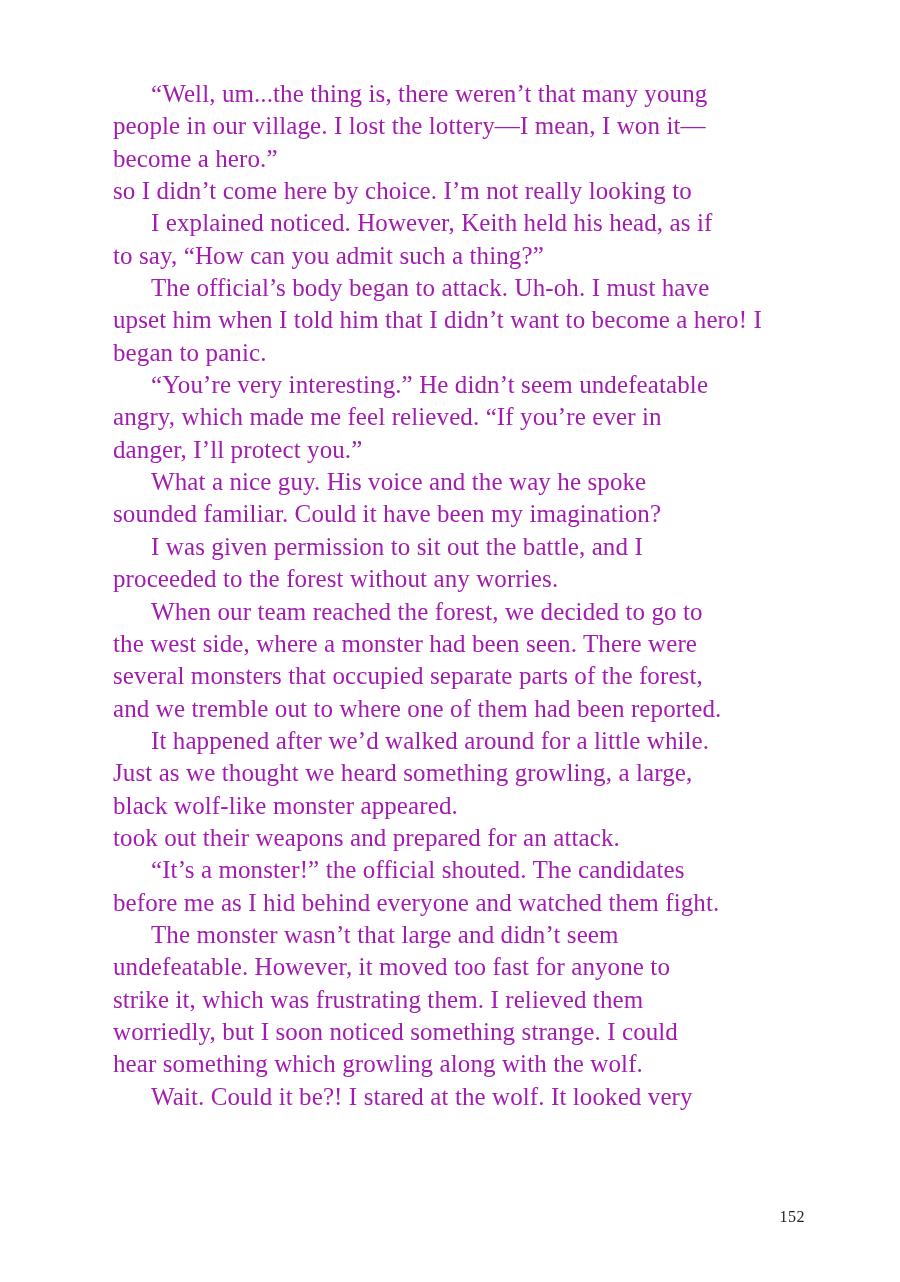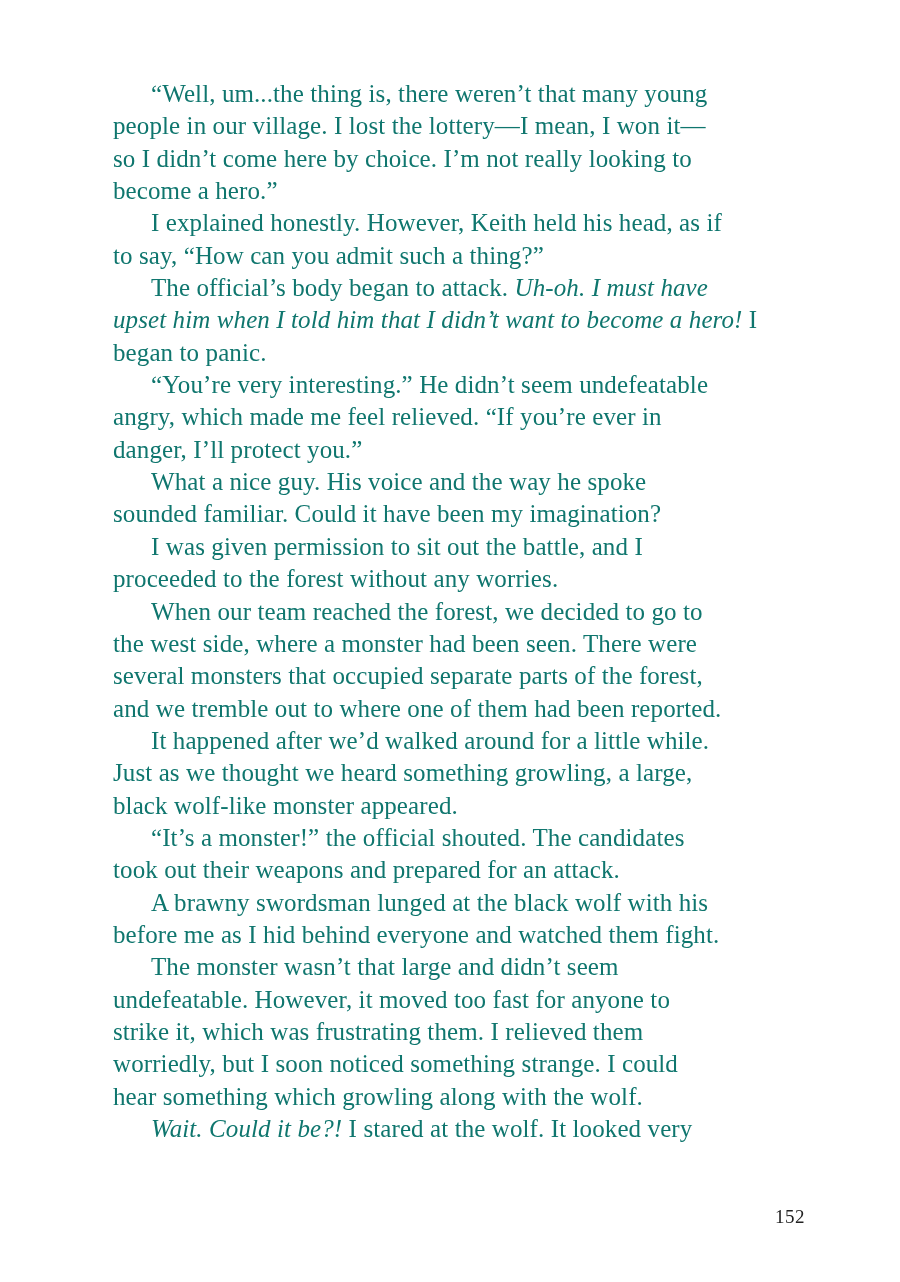"“Well, um...the thing is, there" .text-block { color: #0f766e -> #a21caf }
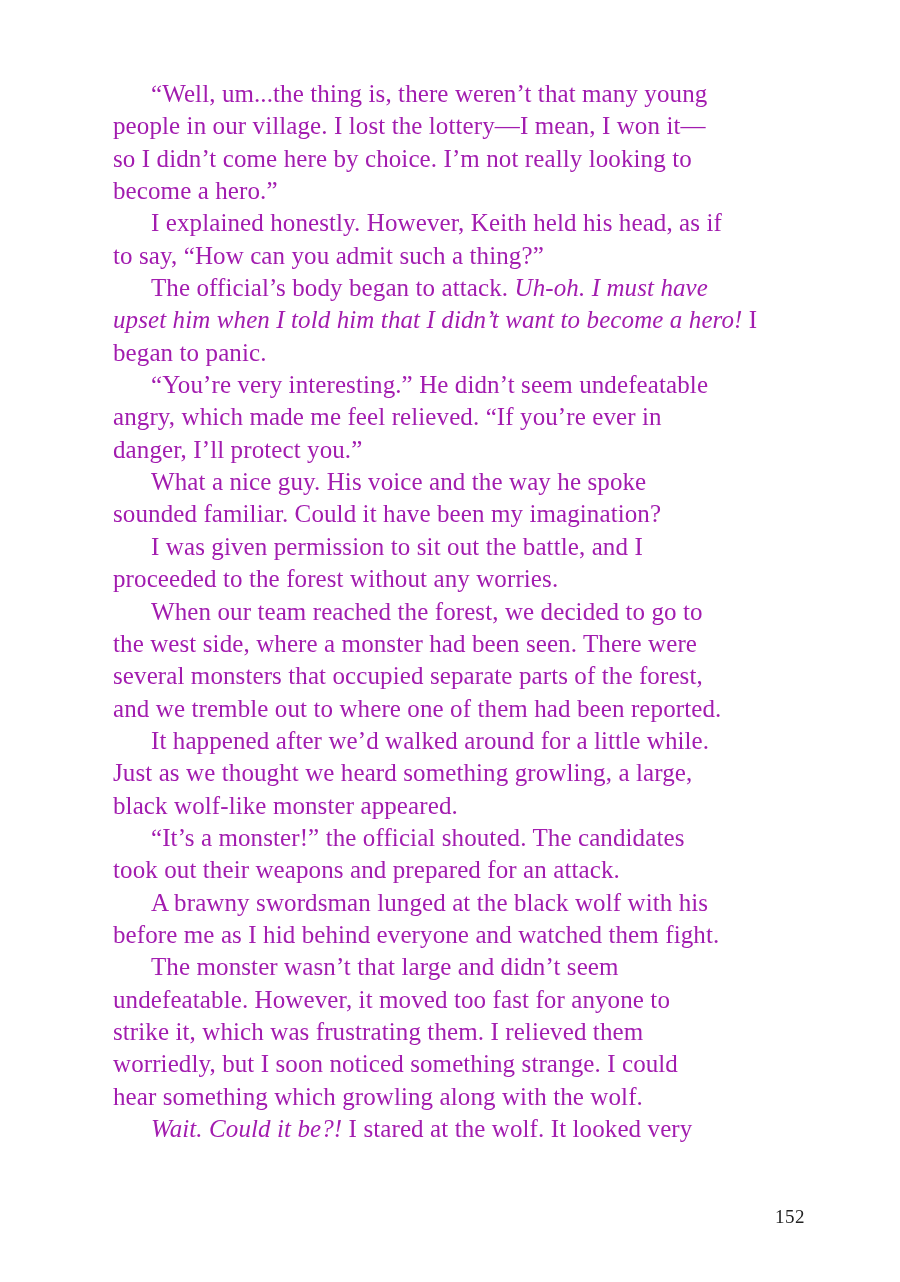"so I didn’t come here" div.line { order: before "become a hero.”" -> after "become a hero.”" }
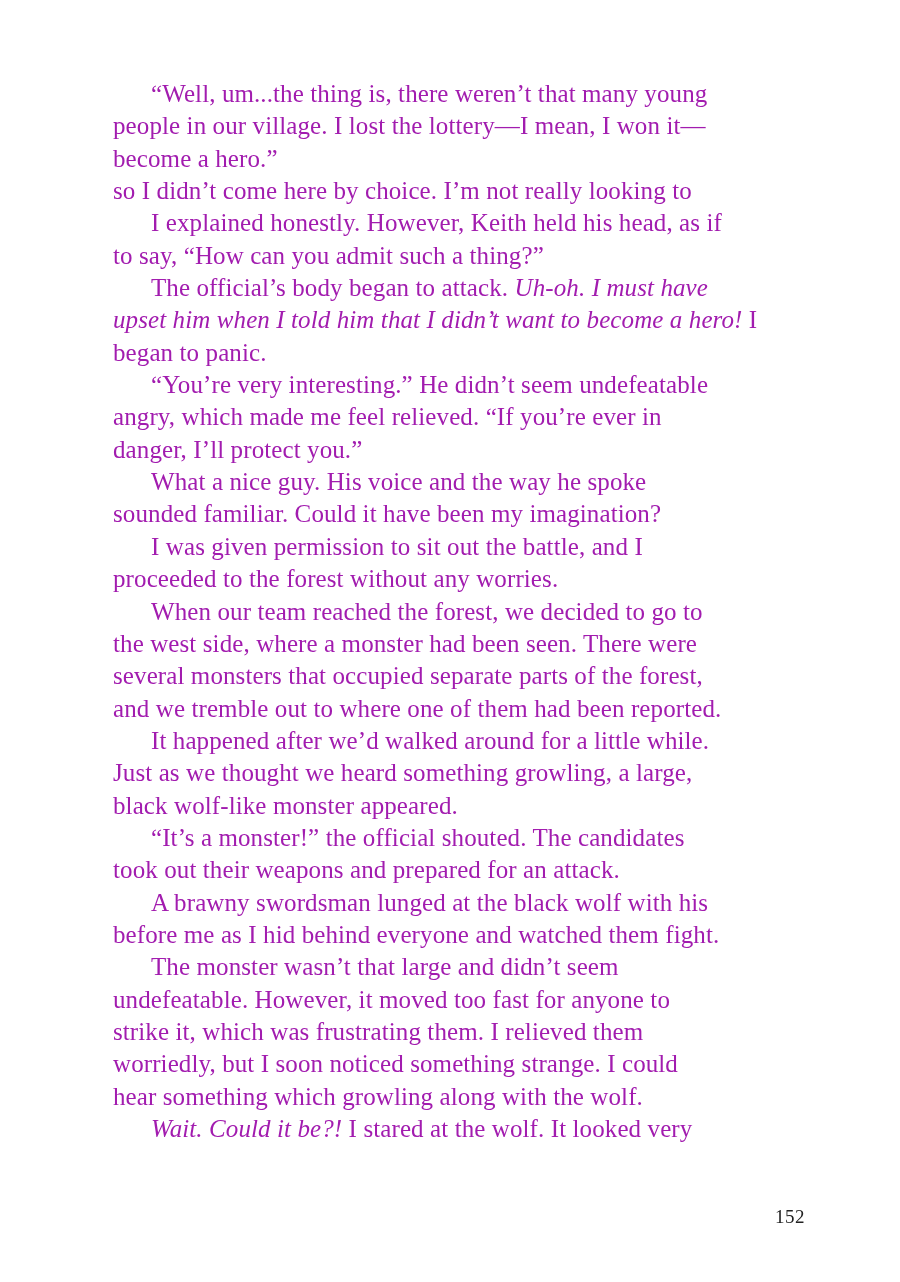"I explained honestly. However, Keith" span.run { text: honestly -> noticed }
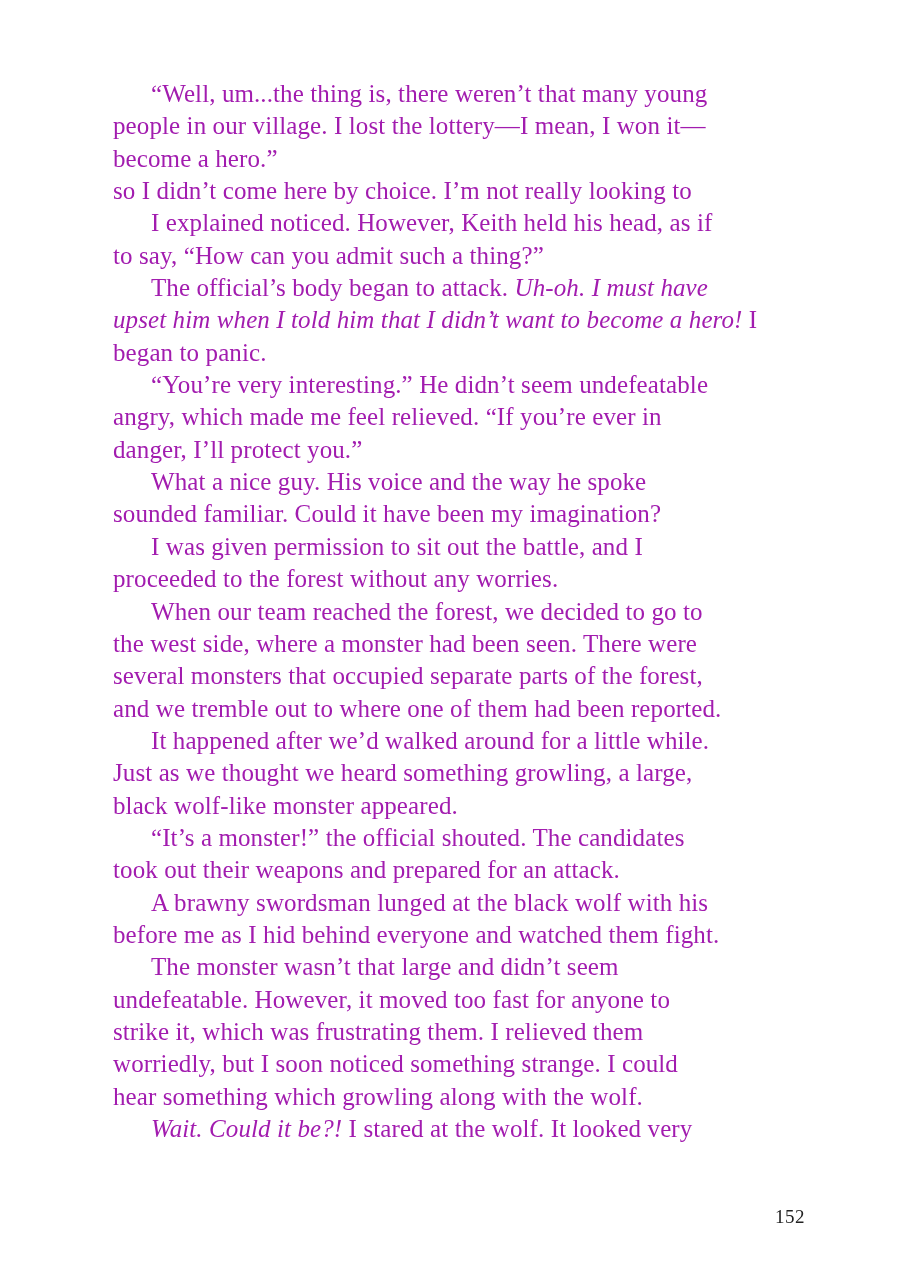"Uh-oh. I must have" .run.italic { font-style: italic -> none }
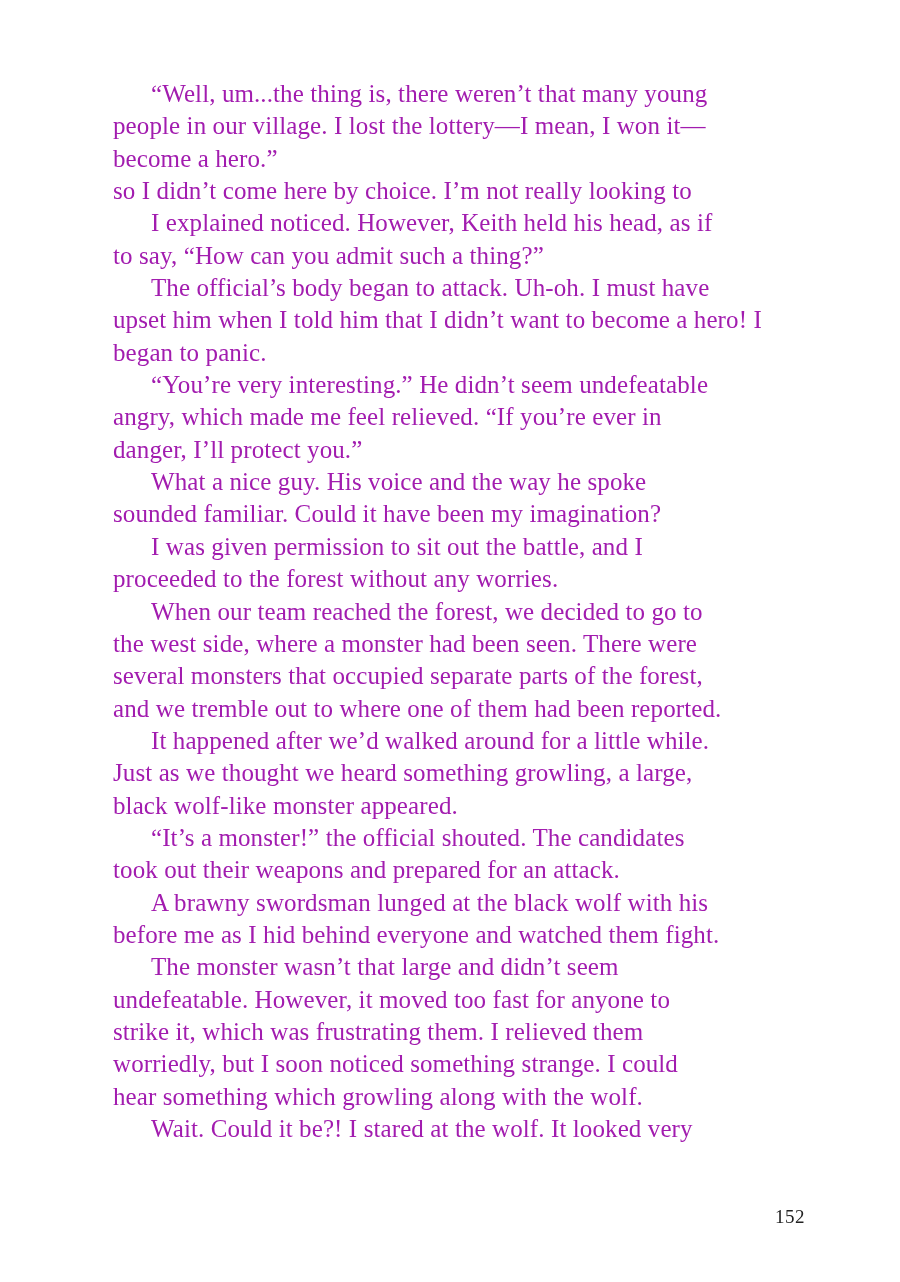"“It’s a monster!” the official" div.line { order: before "took out their weapons and" -> after "took out their weapons and" }
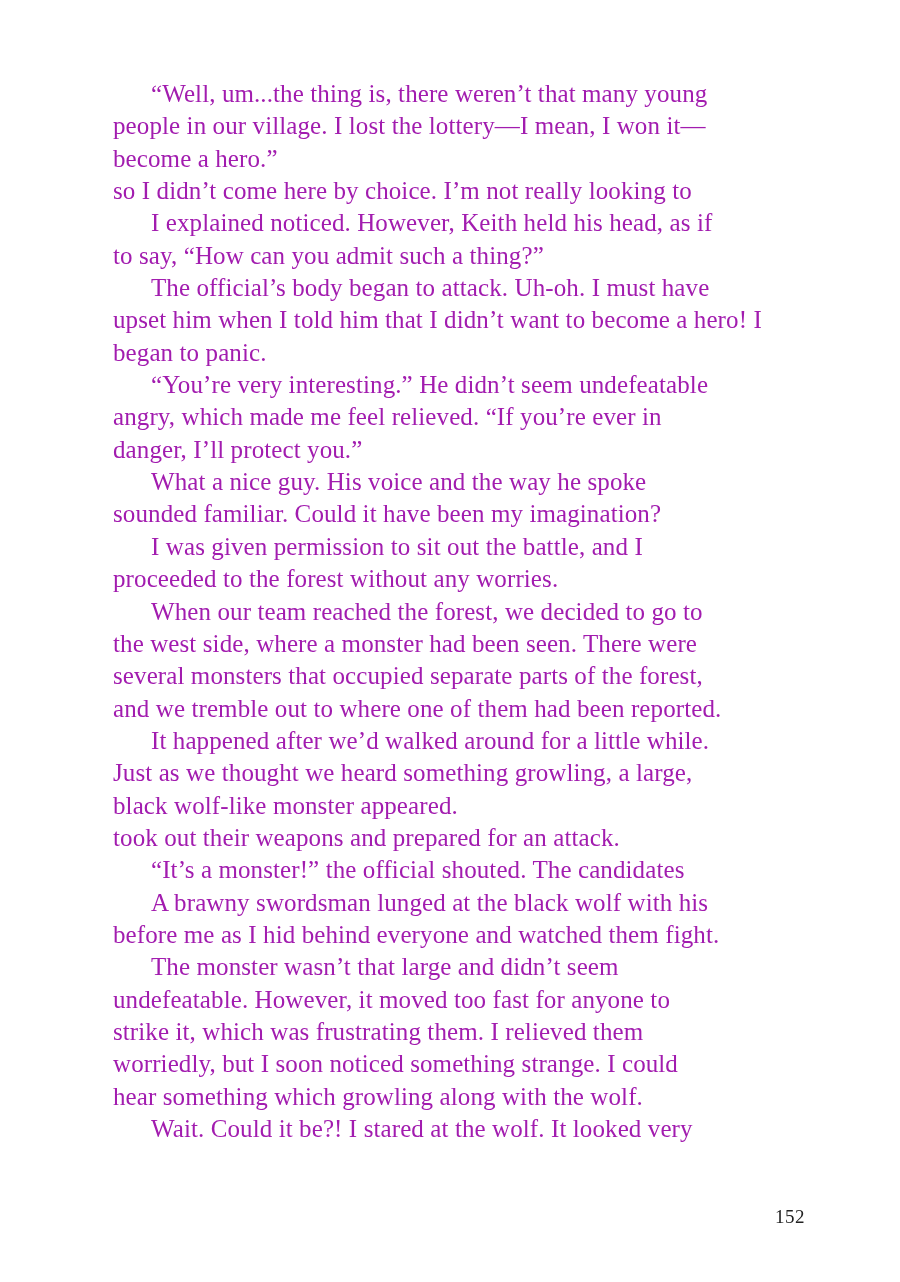"A brawny swordsman lunged at" div.line { html: <div><span>A brawny swordsman lunged at the black wolf with his</span></div> -> none }
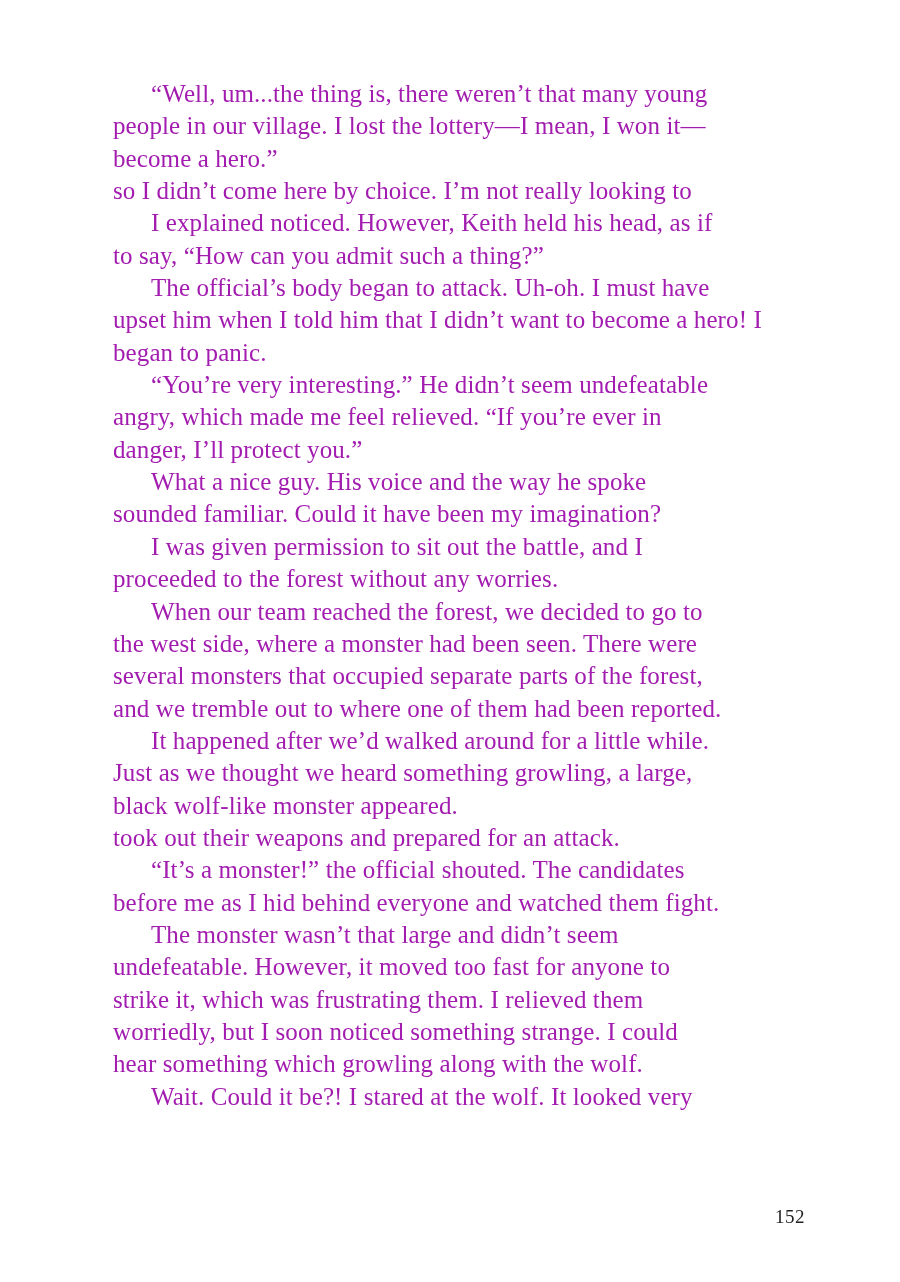"152" .page-number { font-size: 19px -> 16px }
